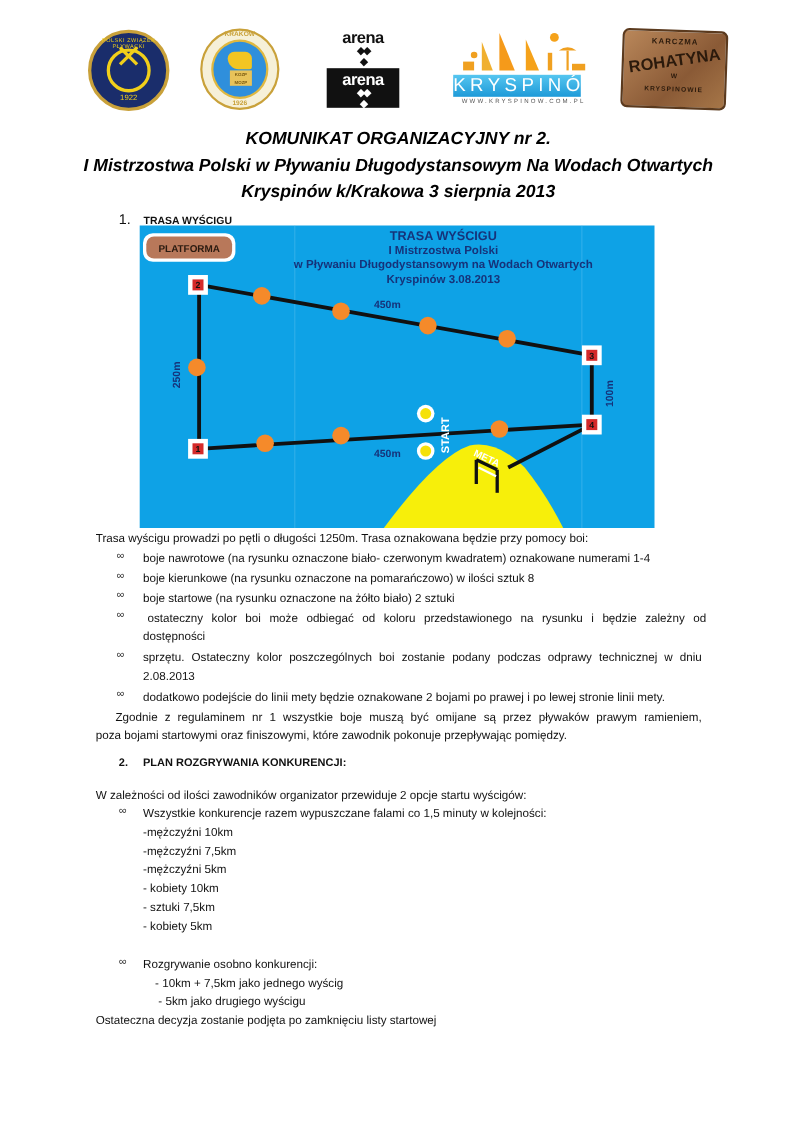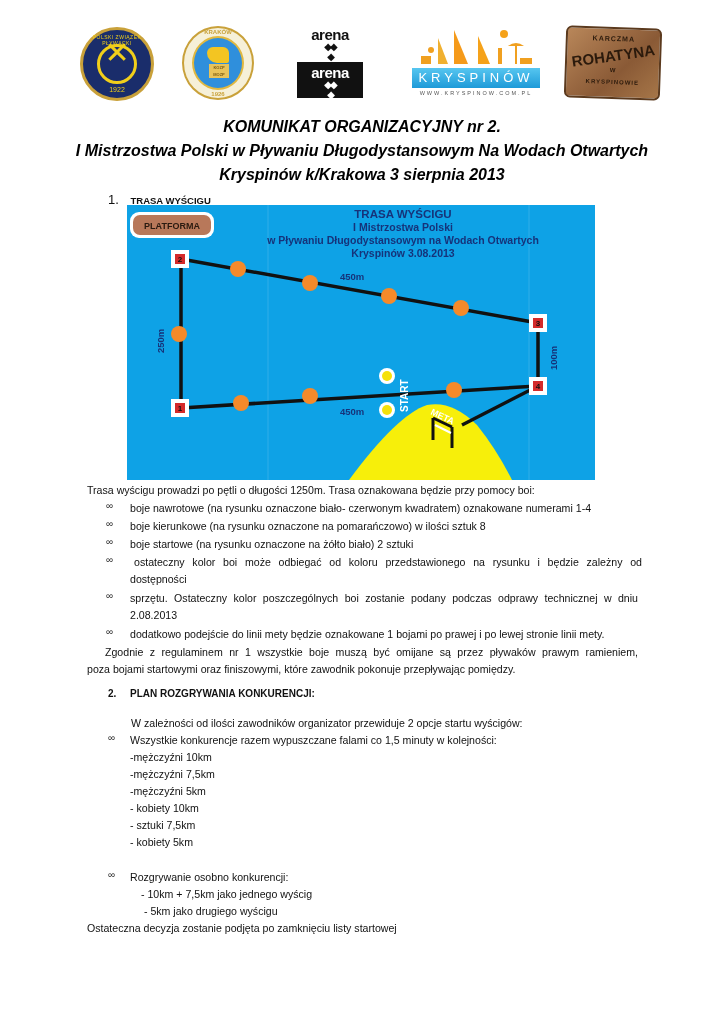"KRYSPINÓW" .kr .band { font-size: 13px -> 17px; text-align: center -> right; width: 128px -> 116px }
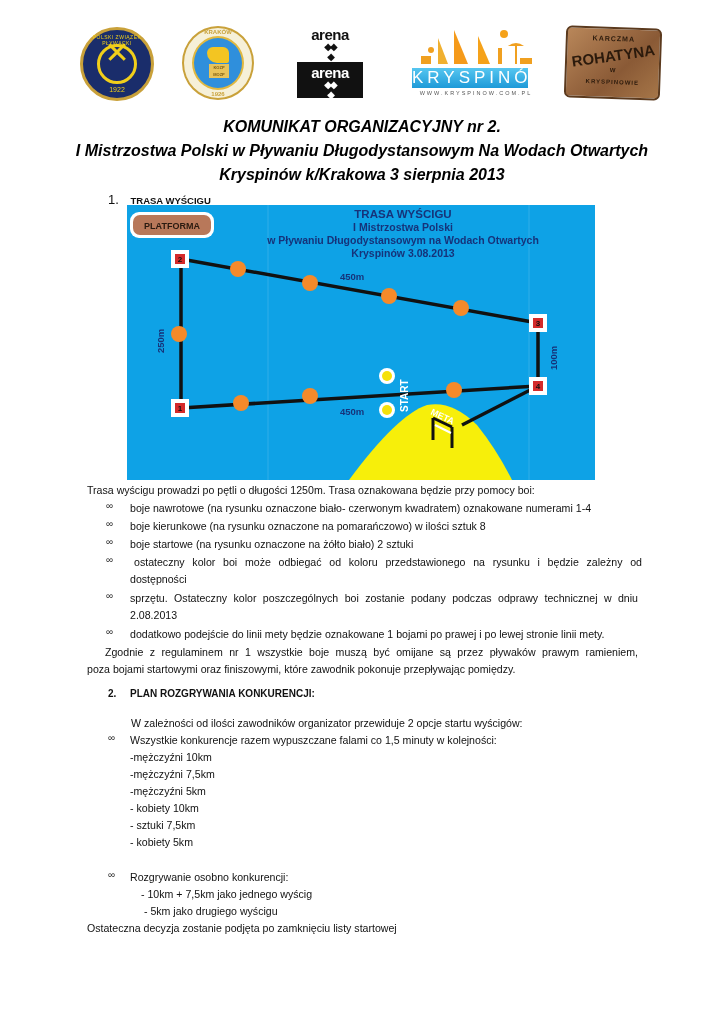"dodatkowo podejście do linii mety" div.txt { text: 1 -> 2 }
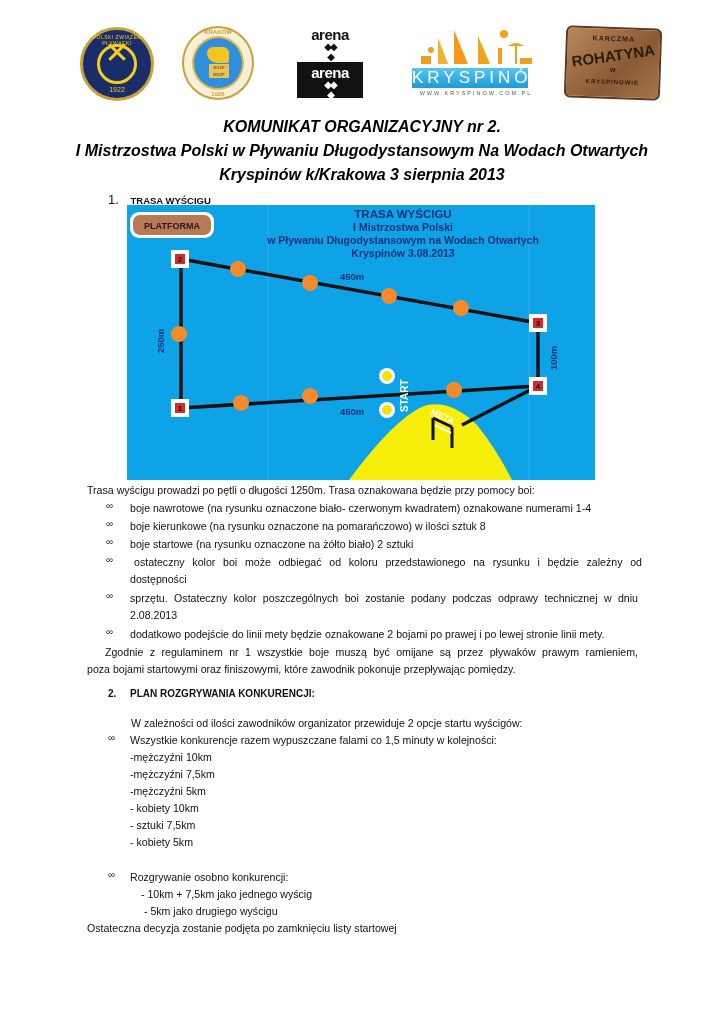"W zależności od ilości zawodników" div.txt { margin-left: 44px -> none }
